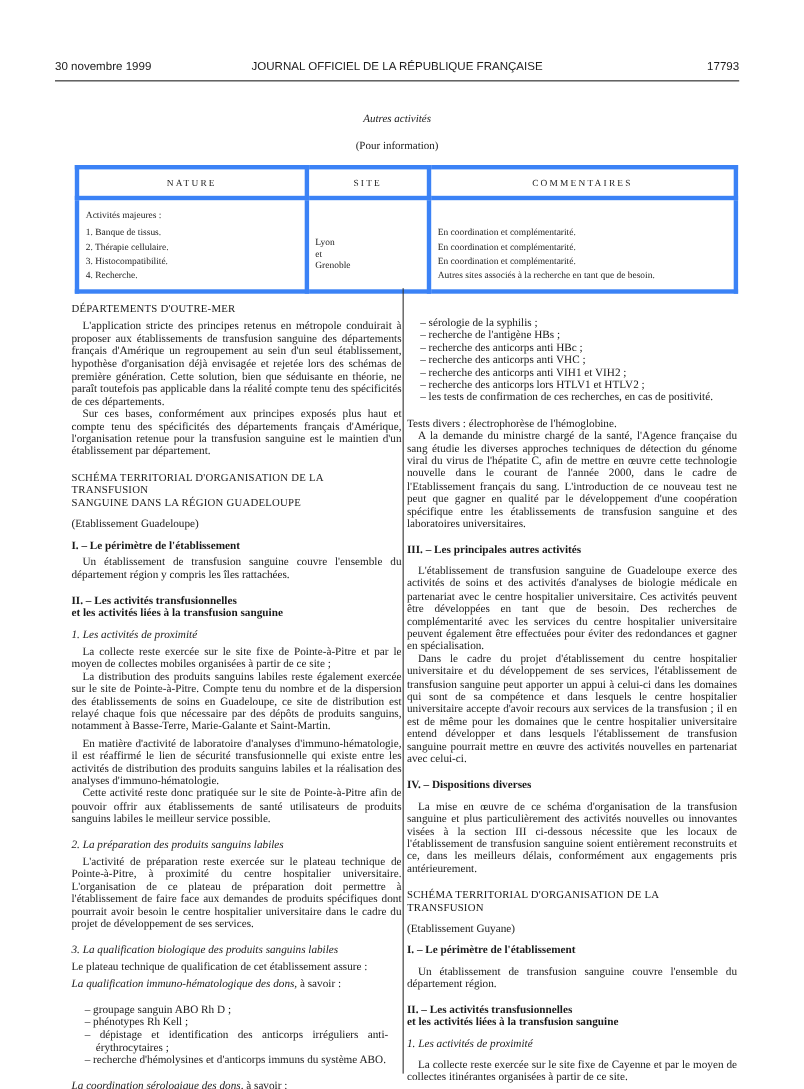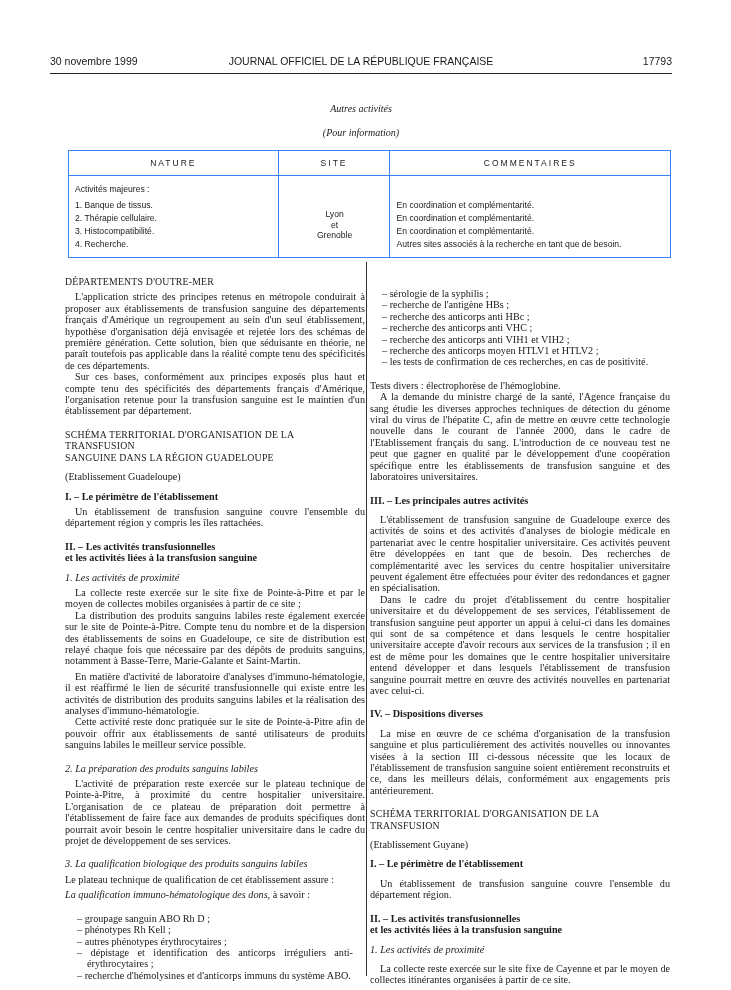"(Pour information)" .t-pour { font-style: italic -> none }
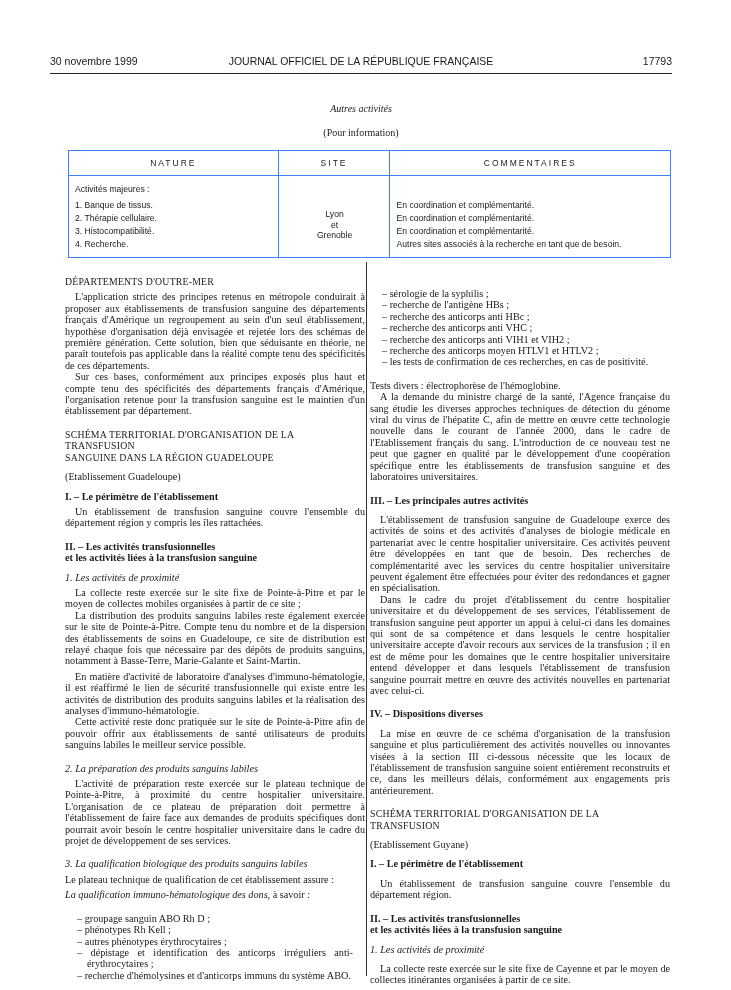"NATURE" table.acts th, table.acts td { border: 1px solid #3b82f6 -> 4px solid #3b82f6; font-family: none -> Liberation Serif, serif }
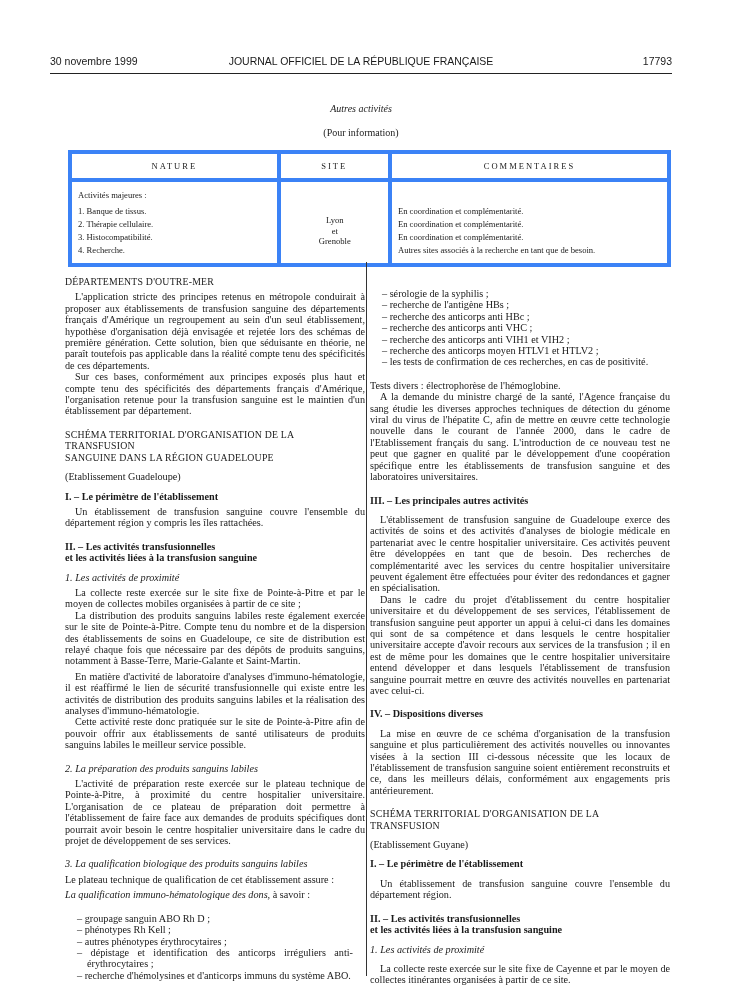"Lyon" table.acts td.site { text-align: center -> none }
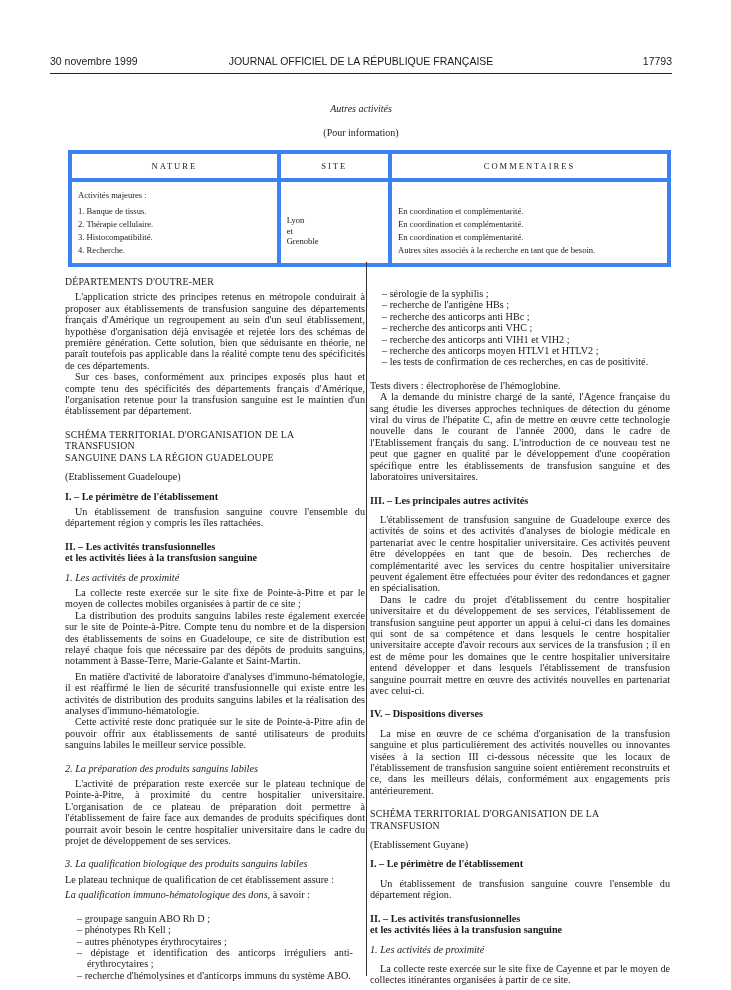"recherche des anticorps moyen HTLV1" li { text: moyen -> lors }
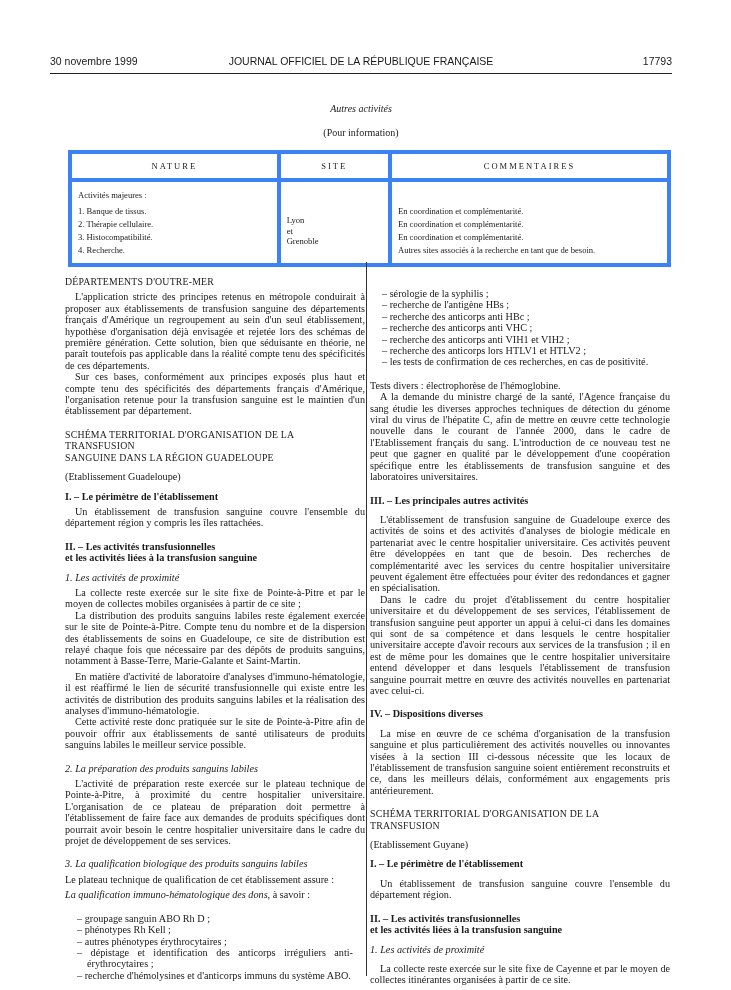"autres phénotypes érythrocytaires ;" li { html: <li>autres phénotypes érythrocytaires ;</li> -> none }
